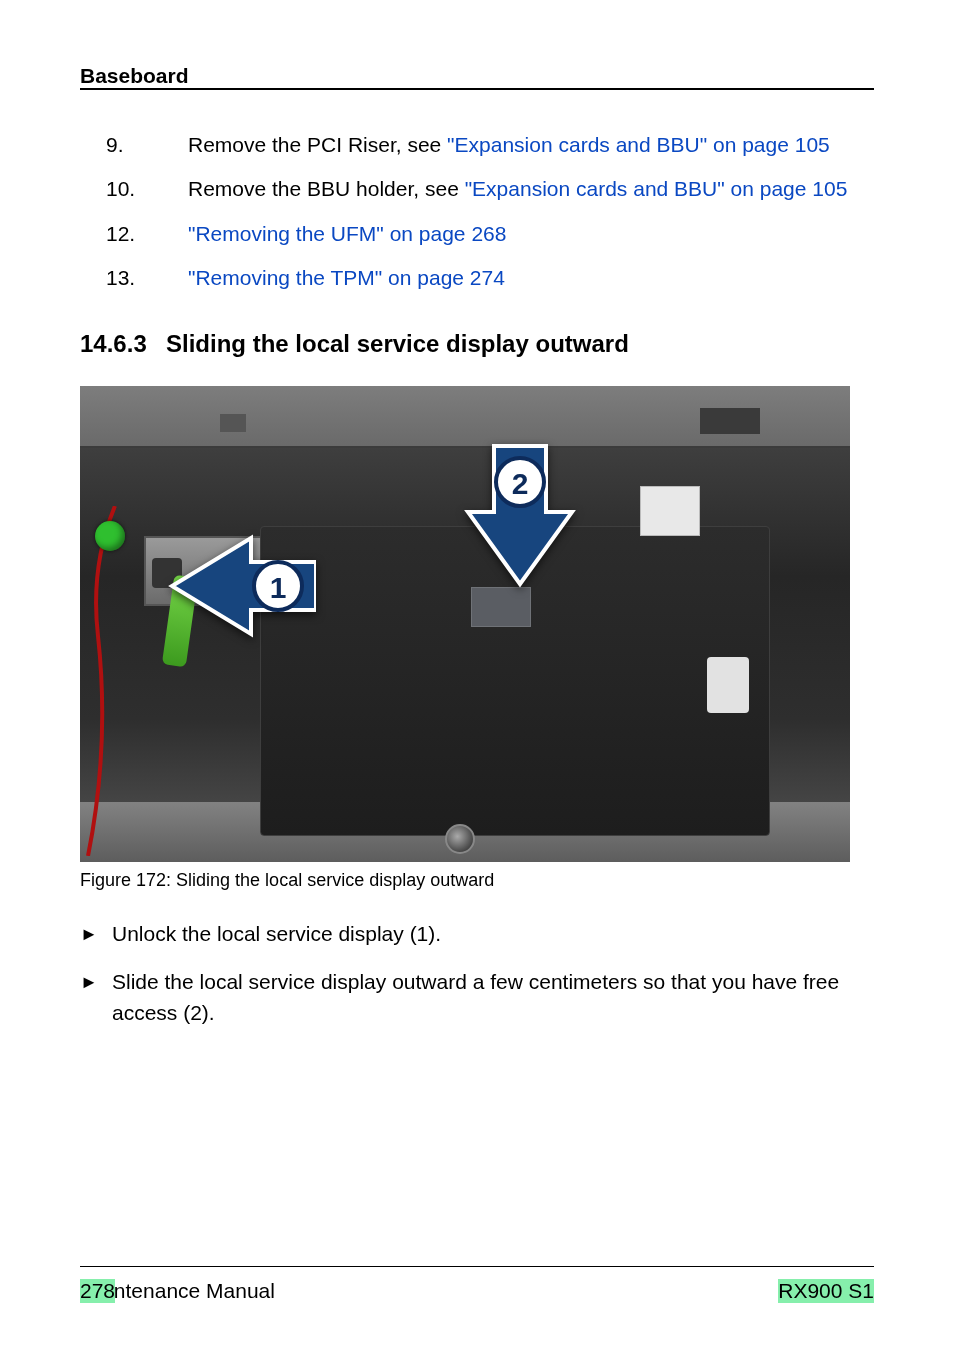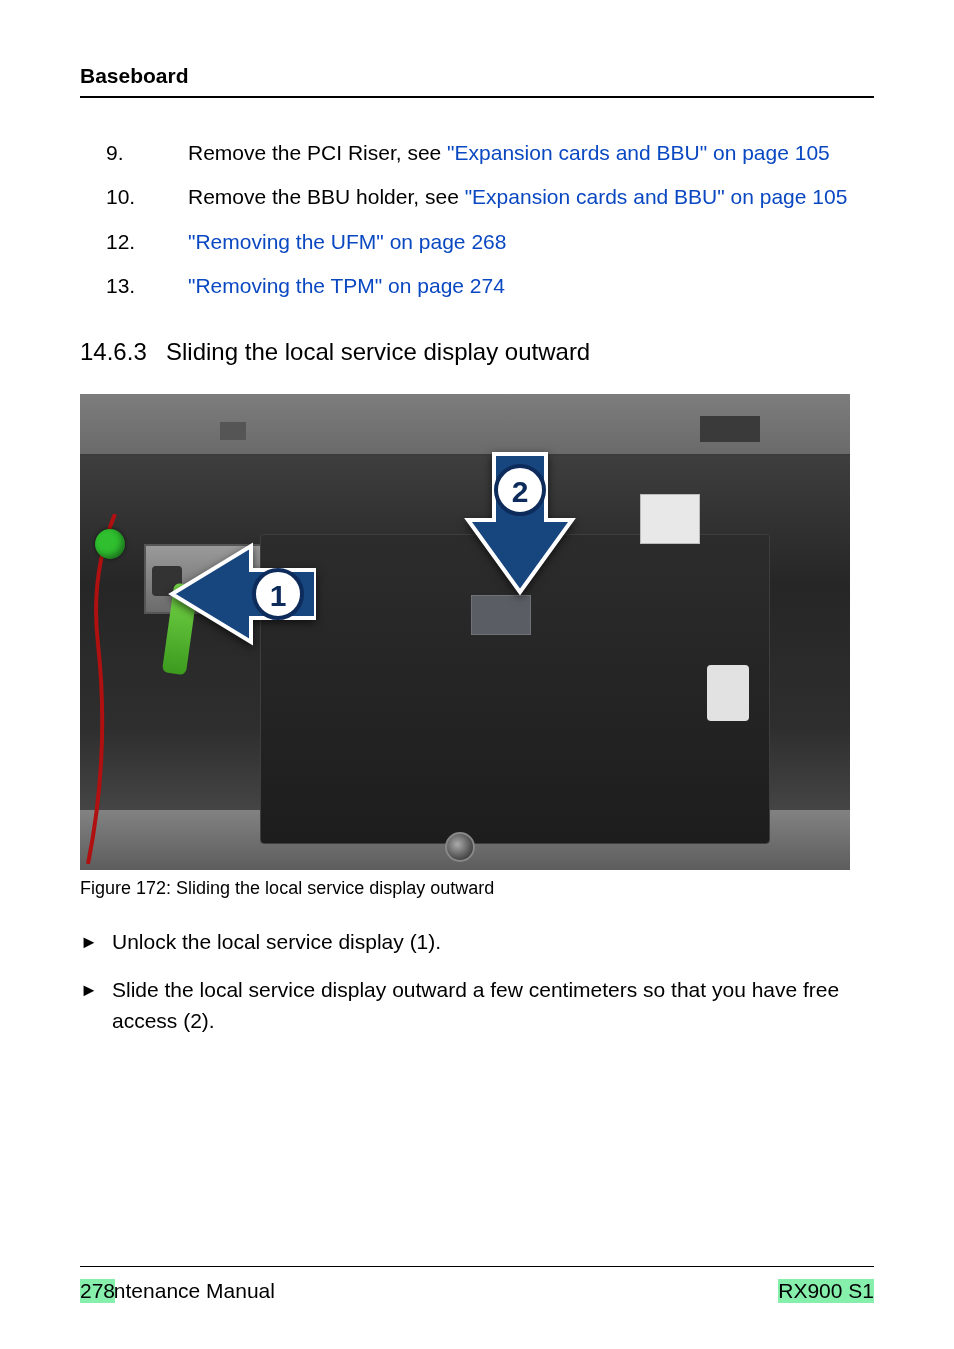"Baseboard" .header-title { margin-bottom: 8px -> none }
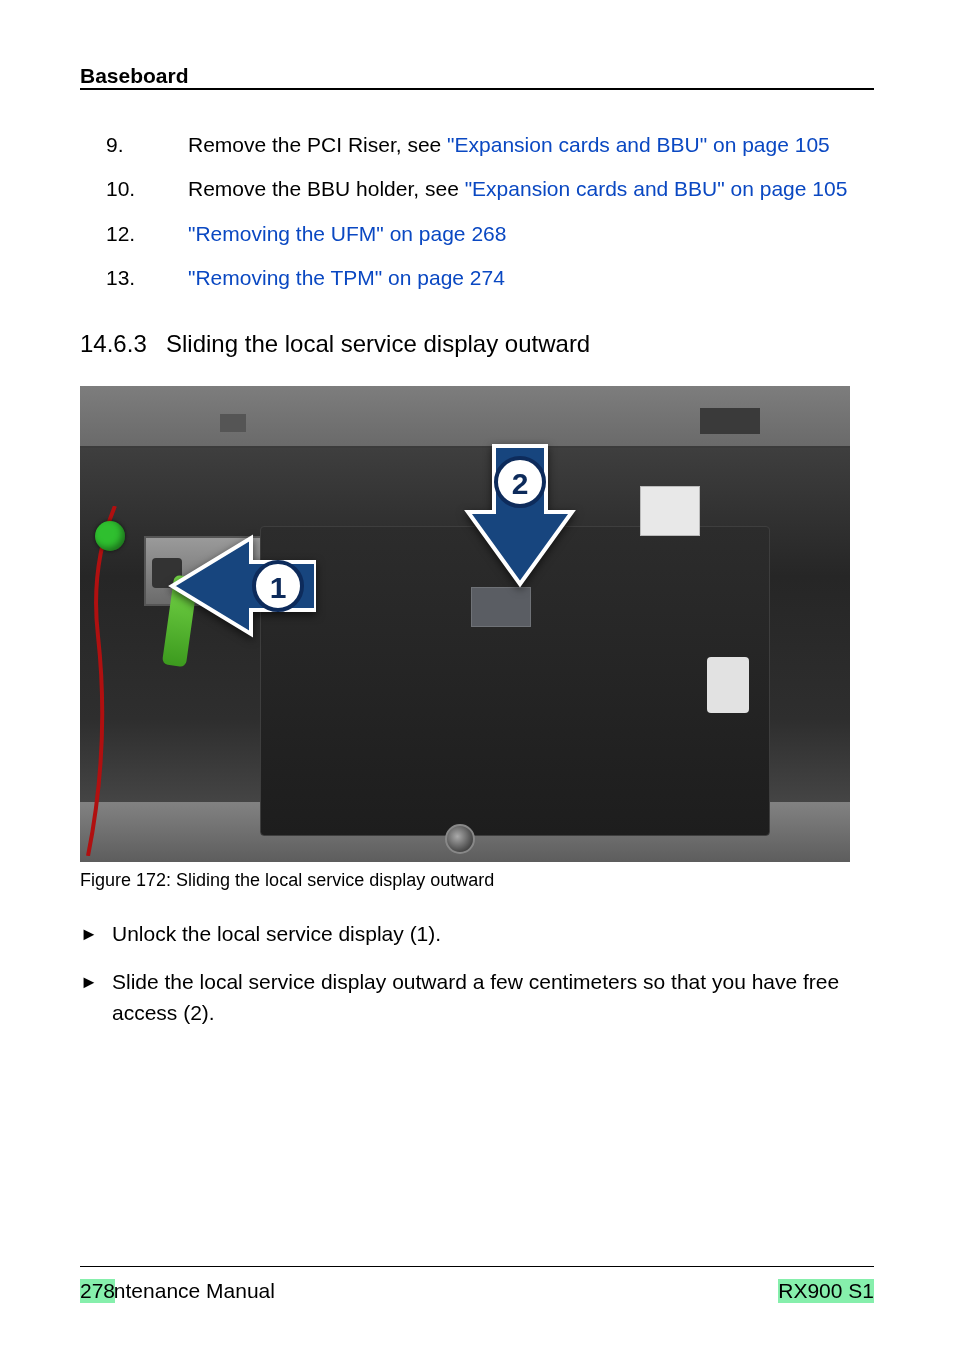"14.6.3" .section-heading { font-weight: normal -> bold }
